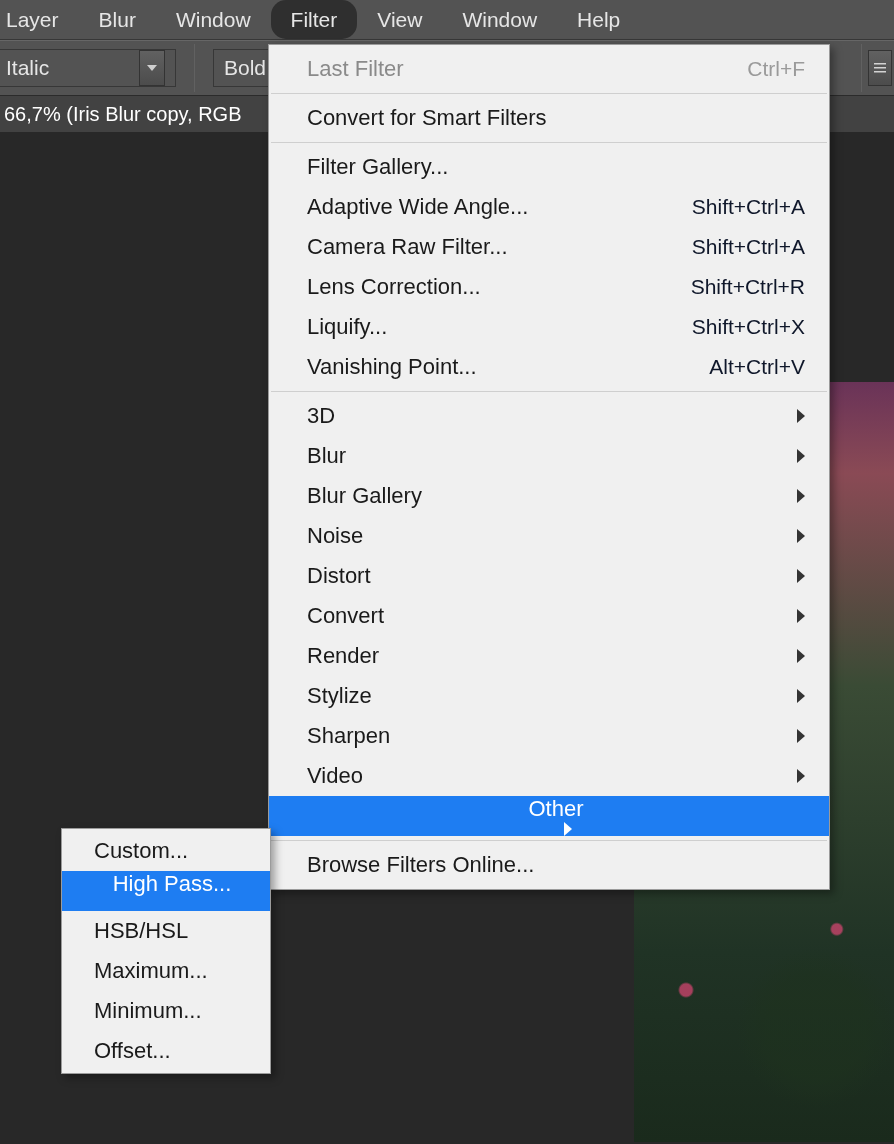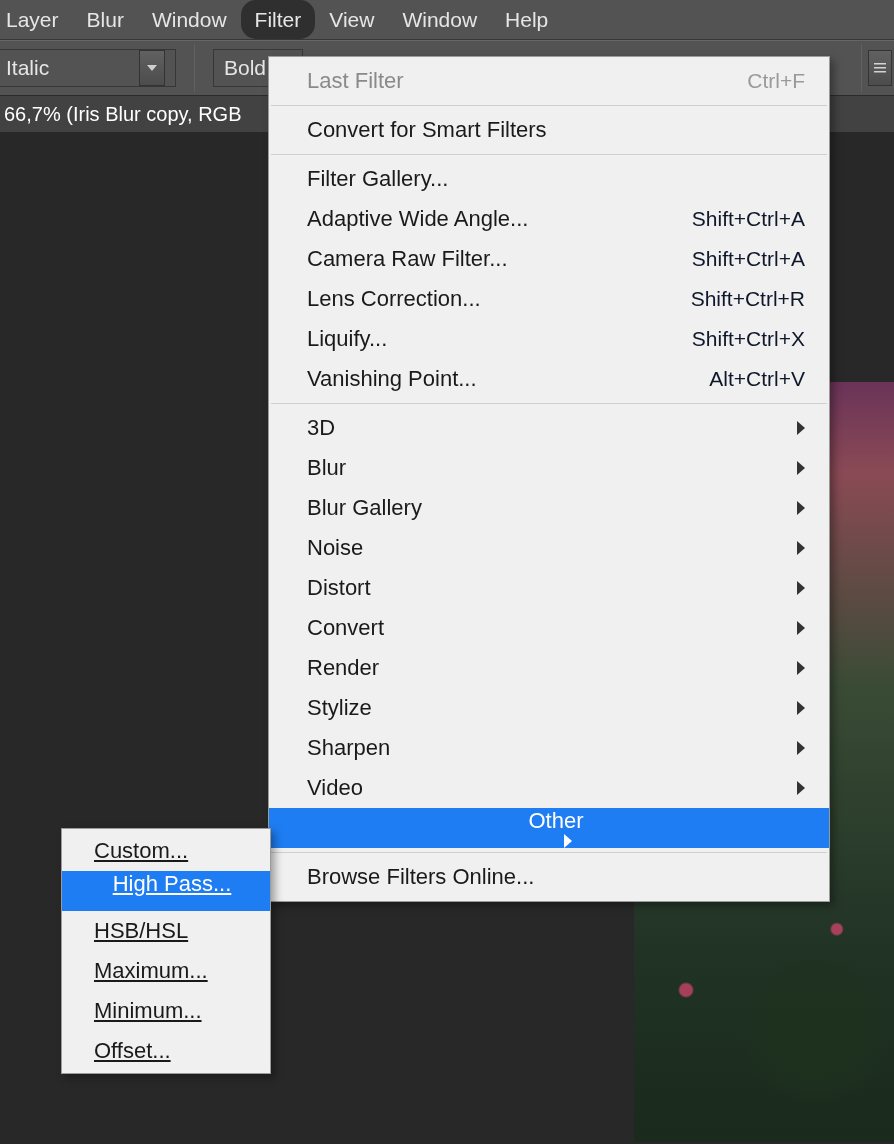"Layer" .menubar .mi { padding: 0 14px -> 0 20px }
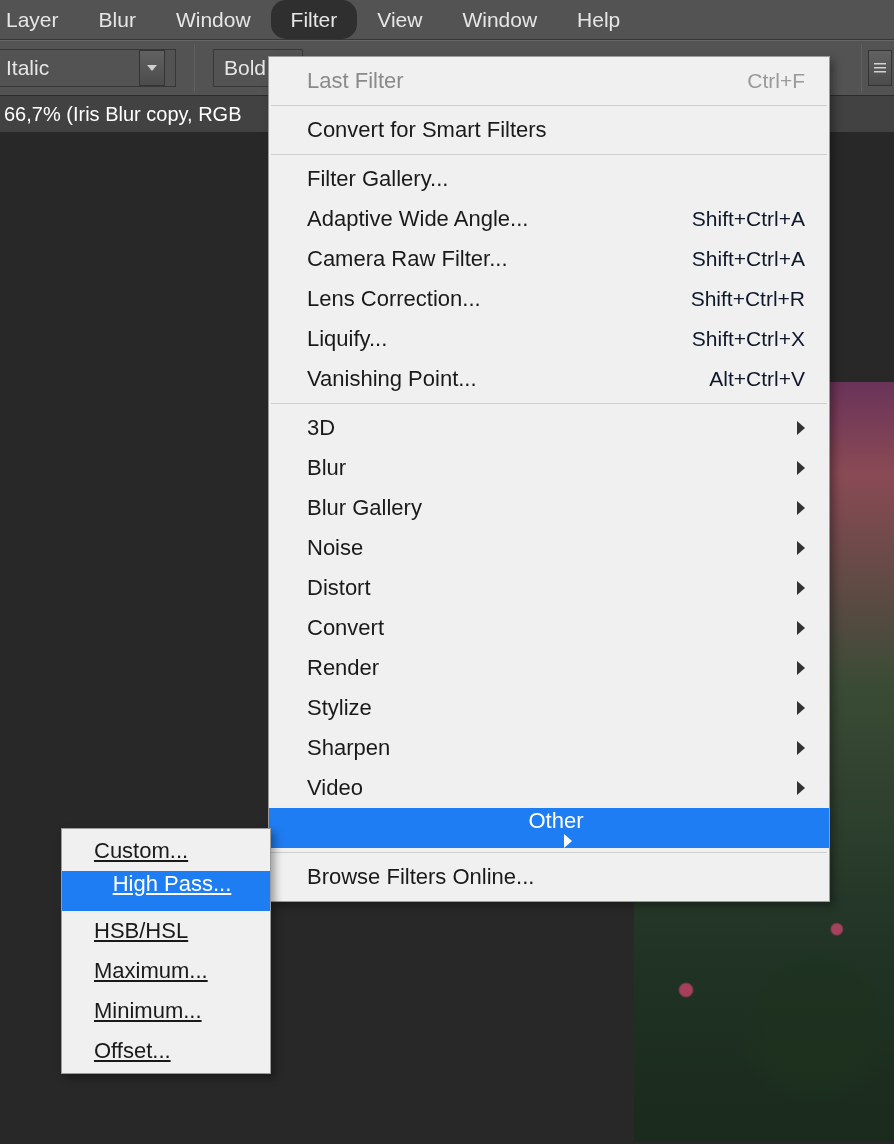"Last Filter" #filter-menu { top: 56px -> 44px }
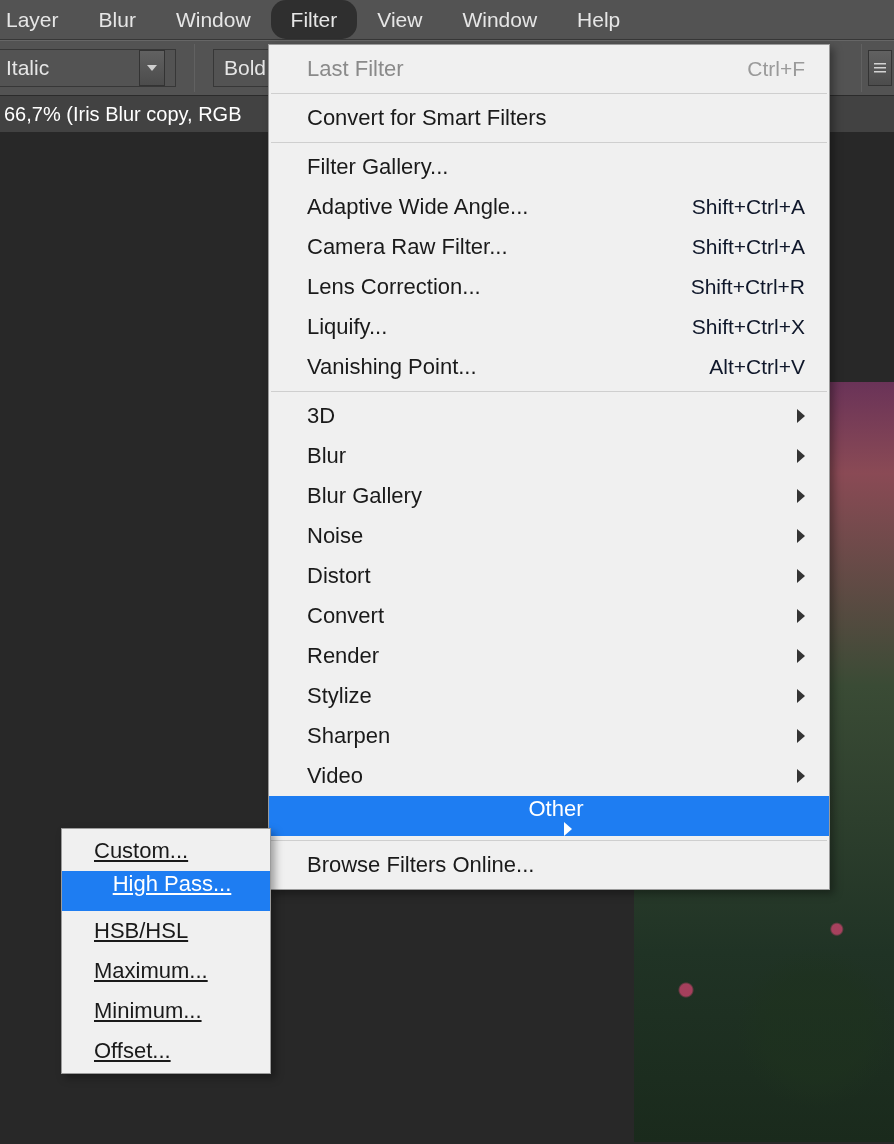"Custom..." #other-submenu .row { text-decoration: underline -> none }
